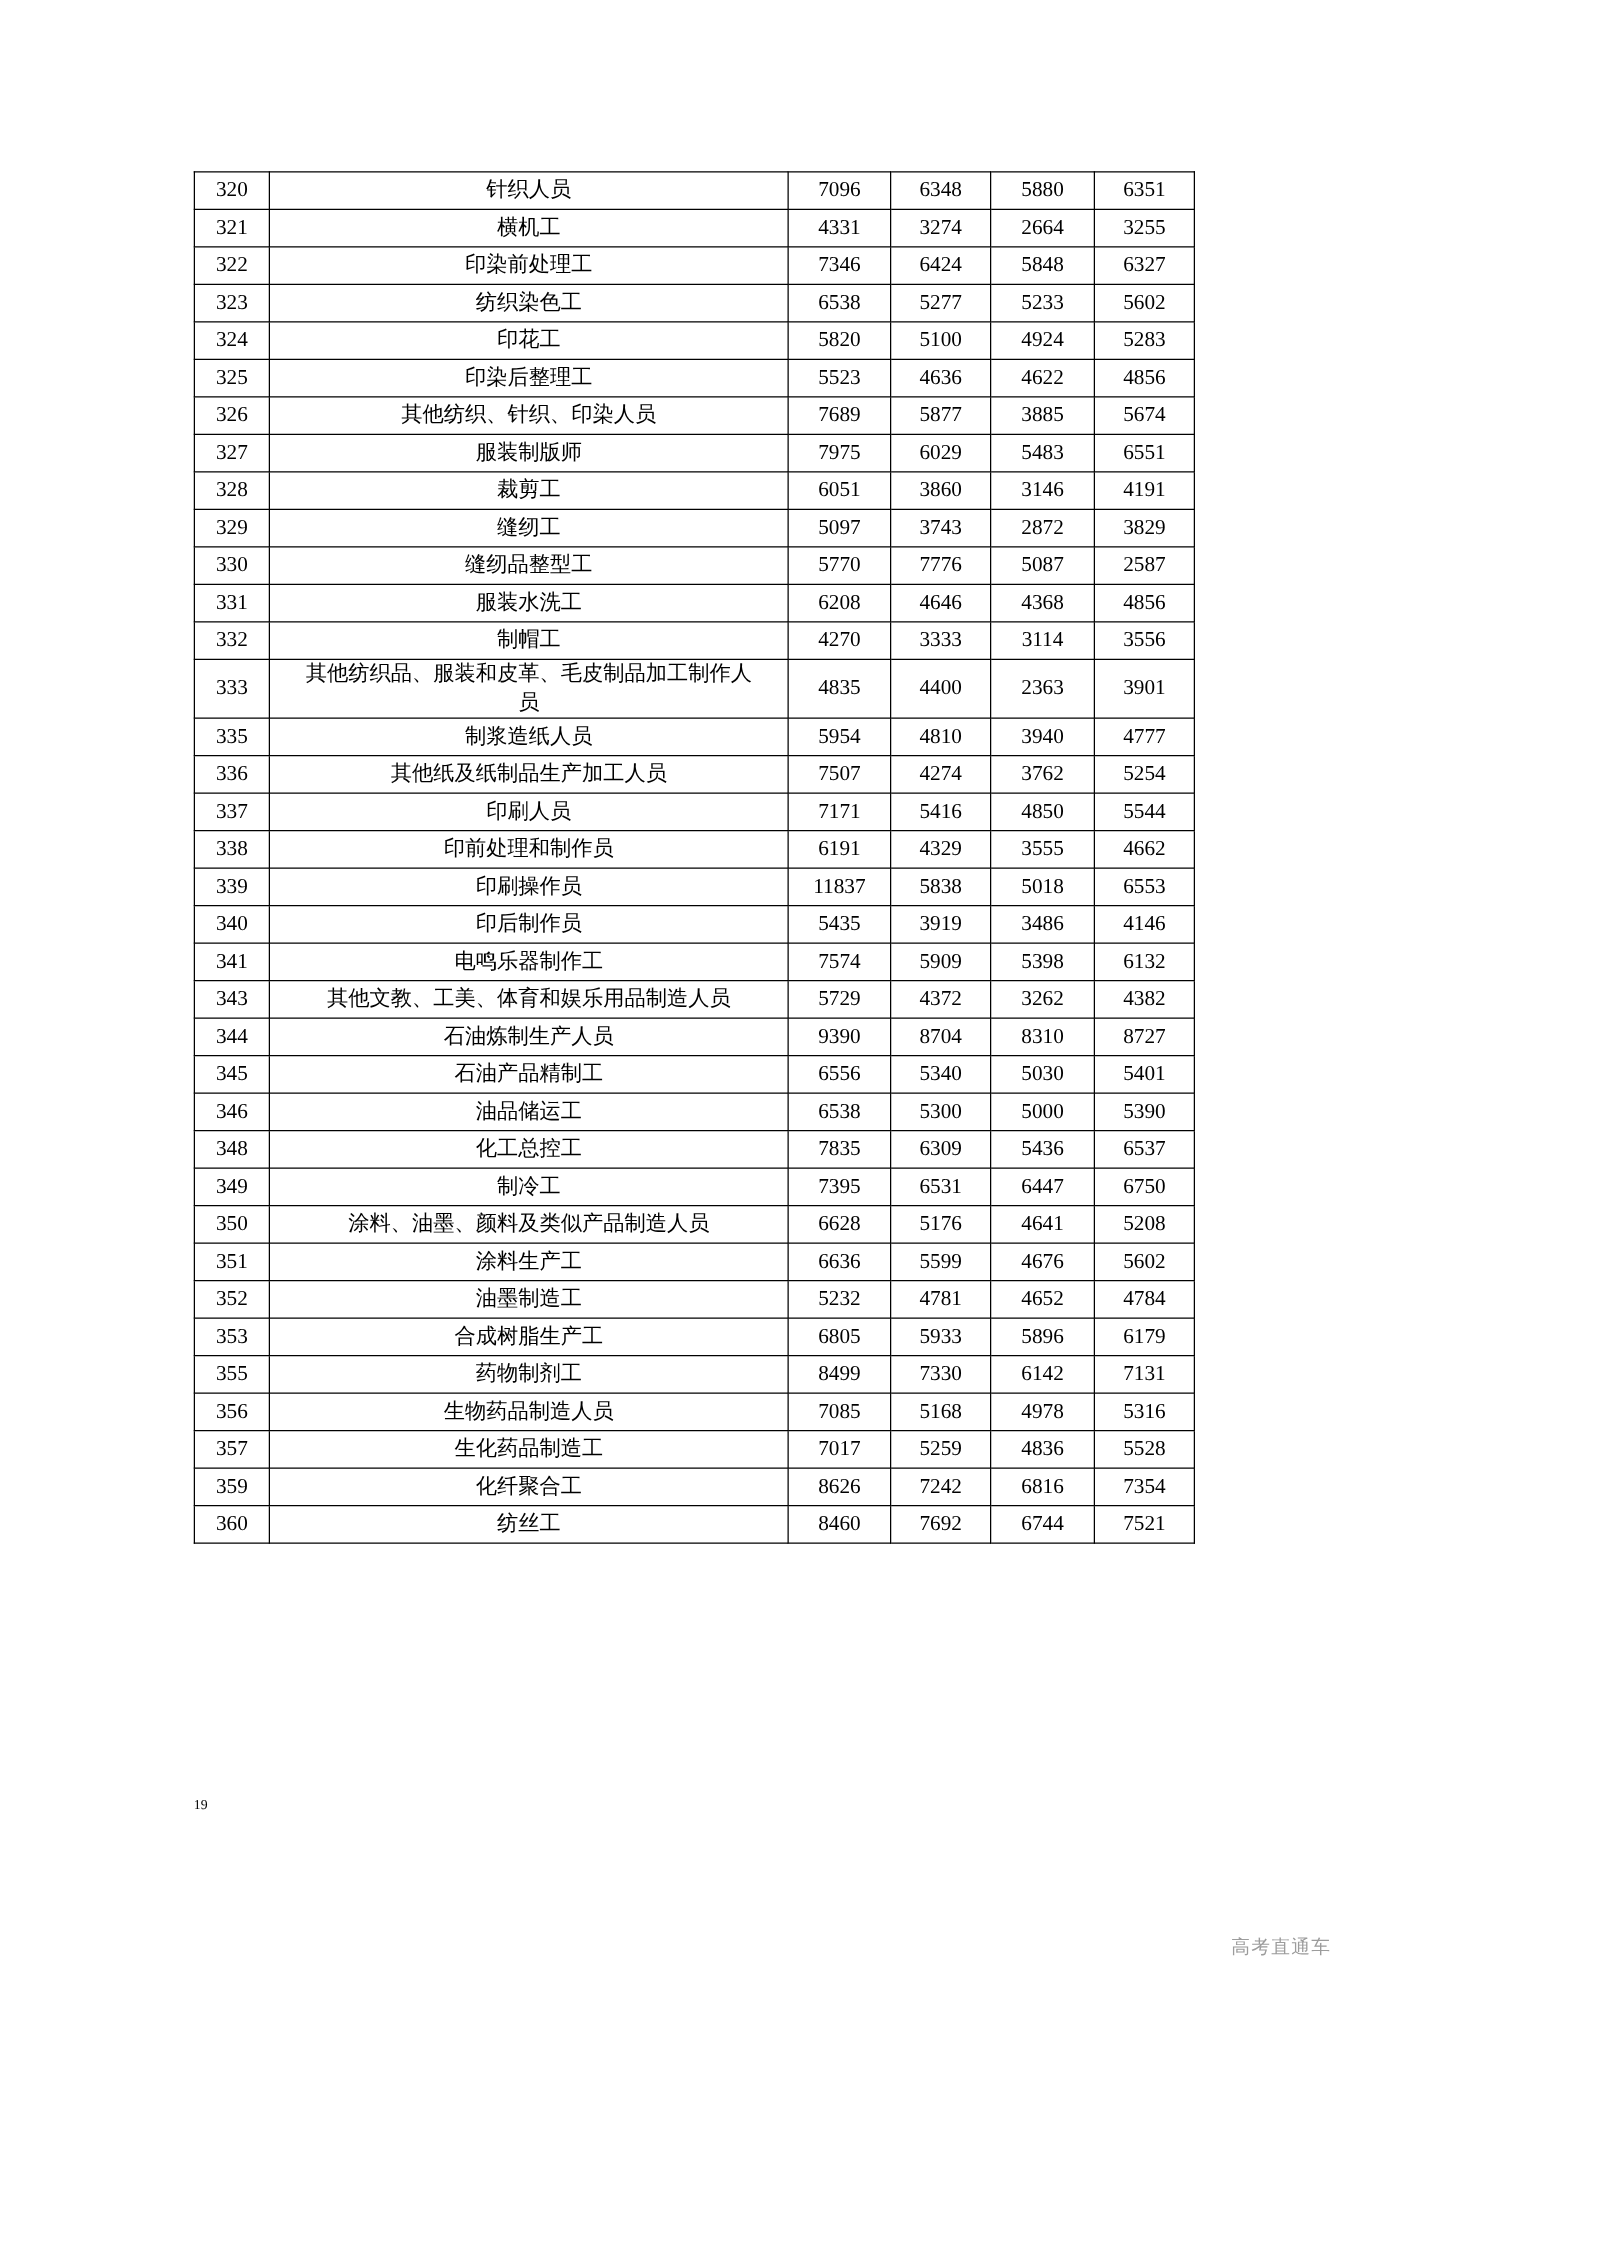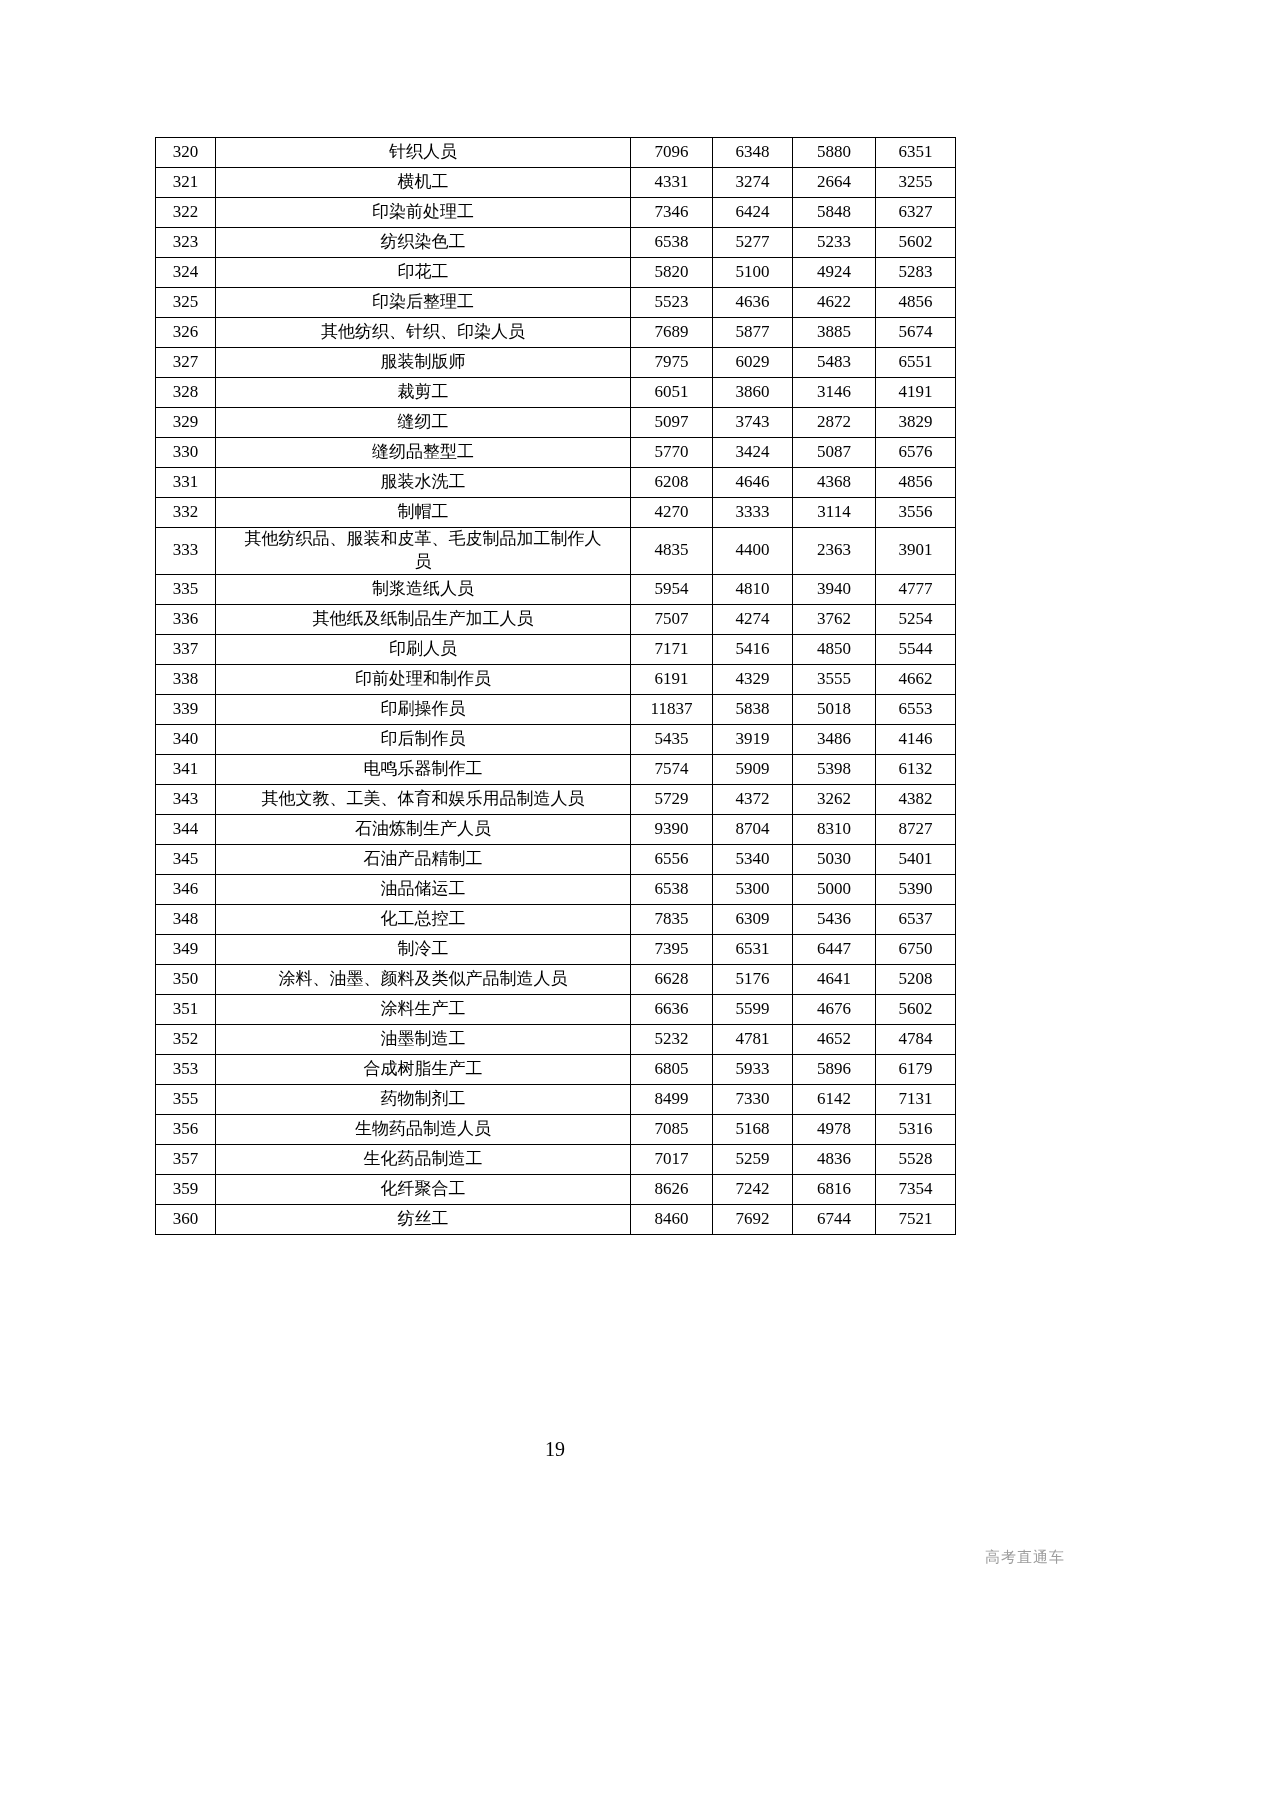"3424" td { text: 3424 -> 7776 }
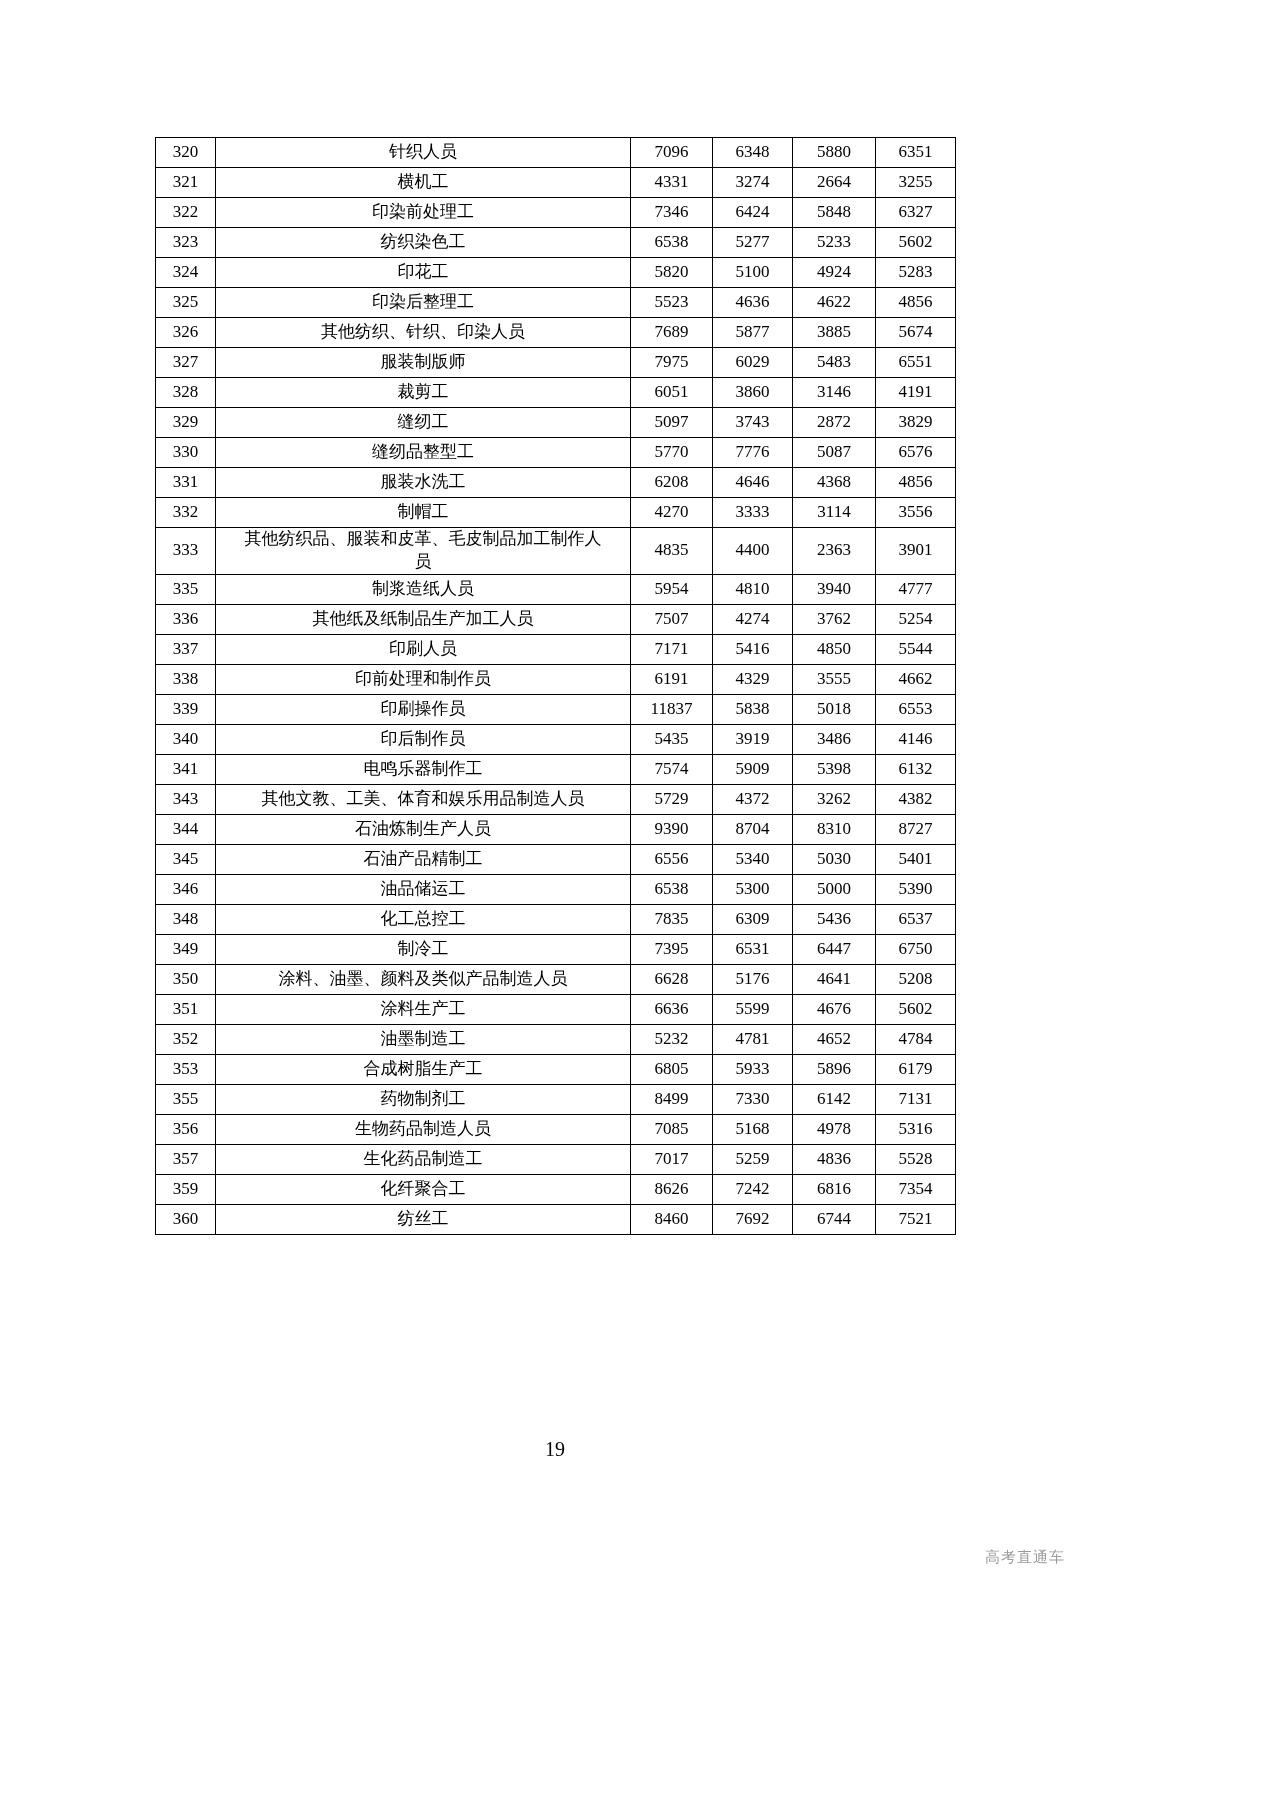"6576" td { text: 6576 -> 2587 }
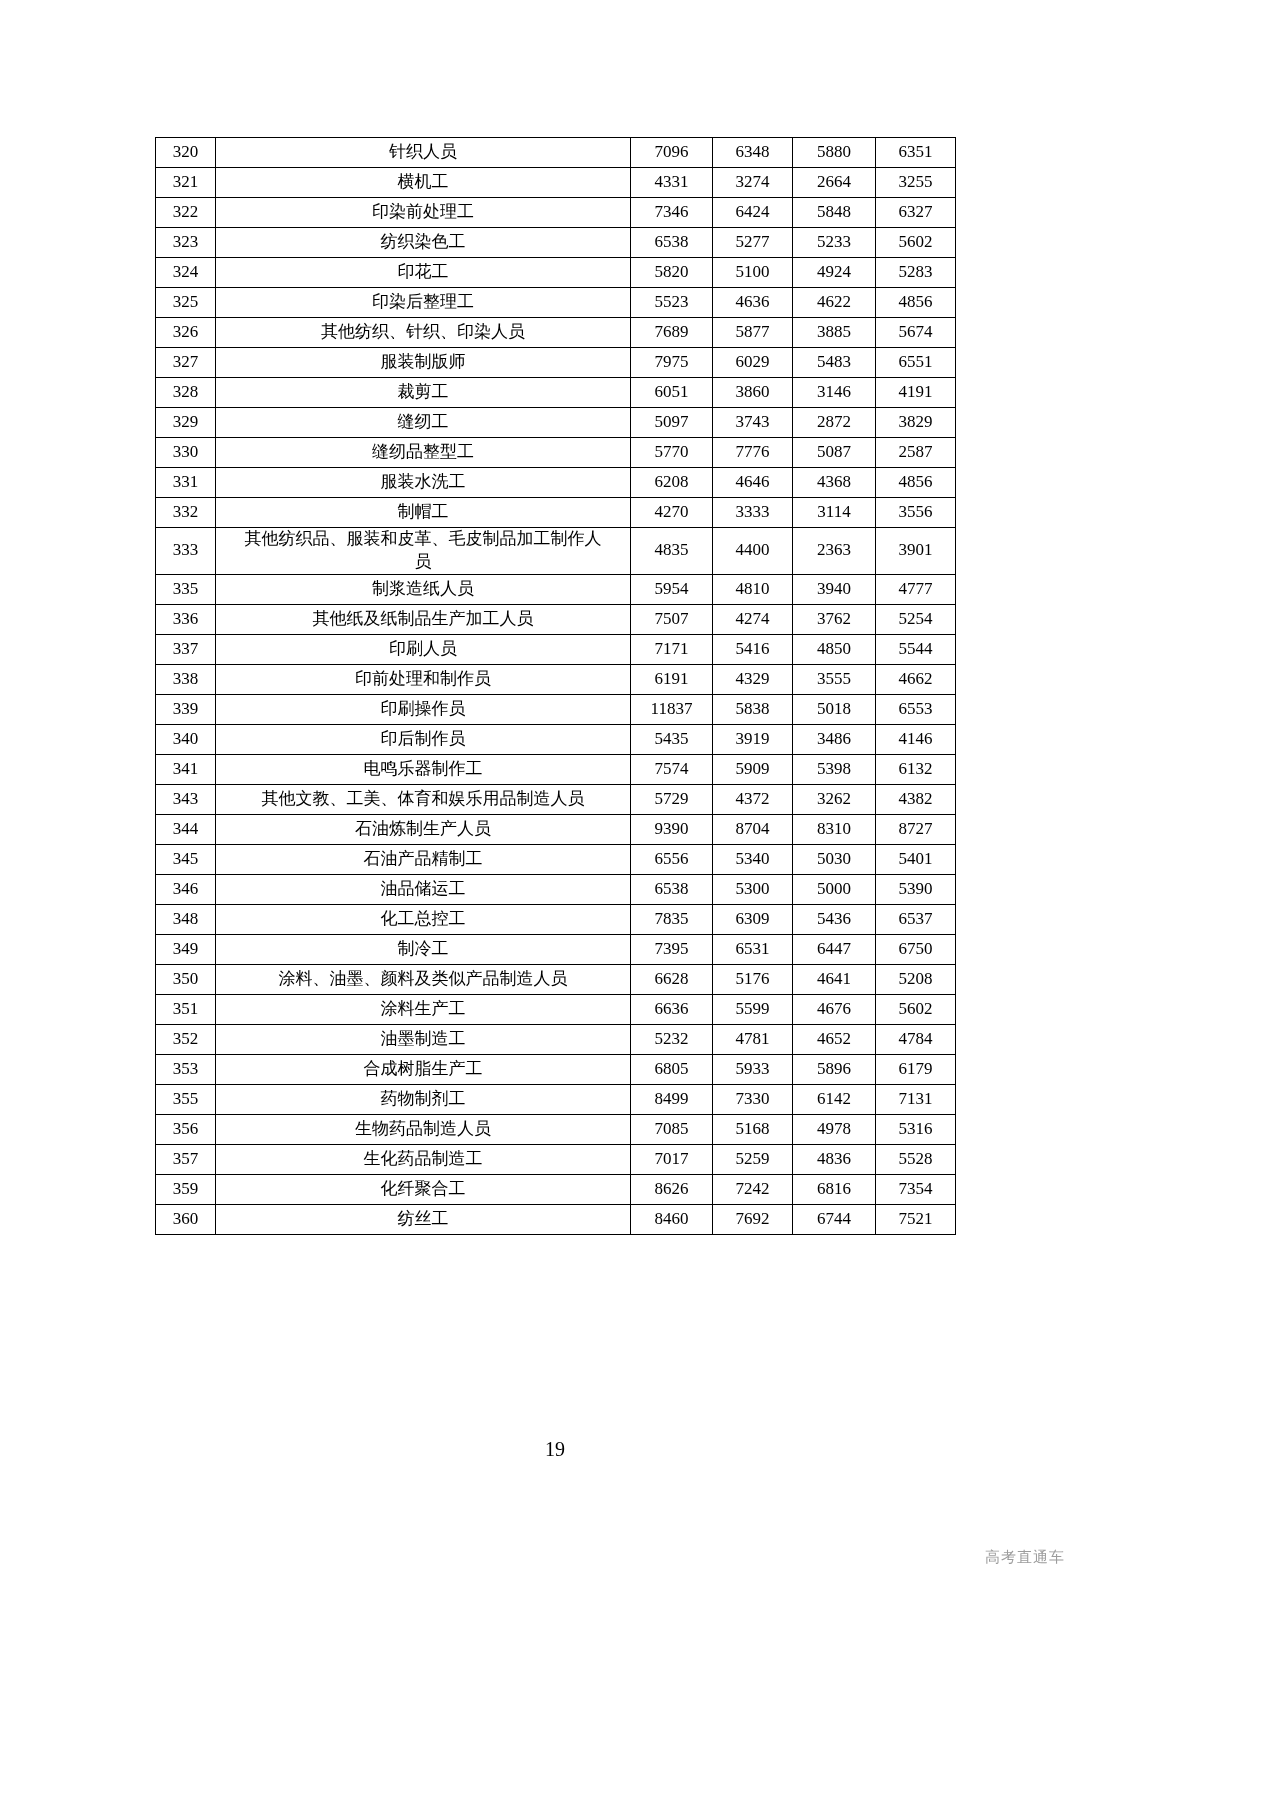"19" .page-number { font-size: 20px -> 11px; text-align: center -> left }
